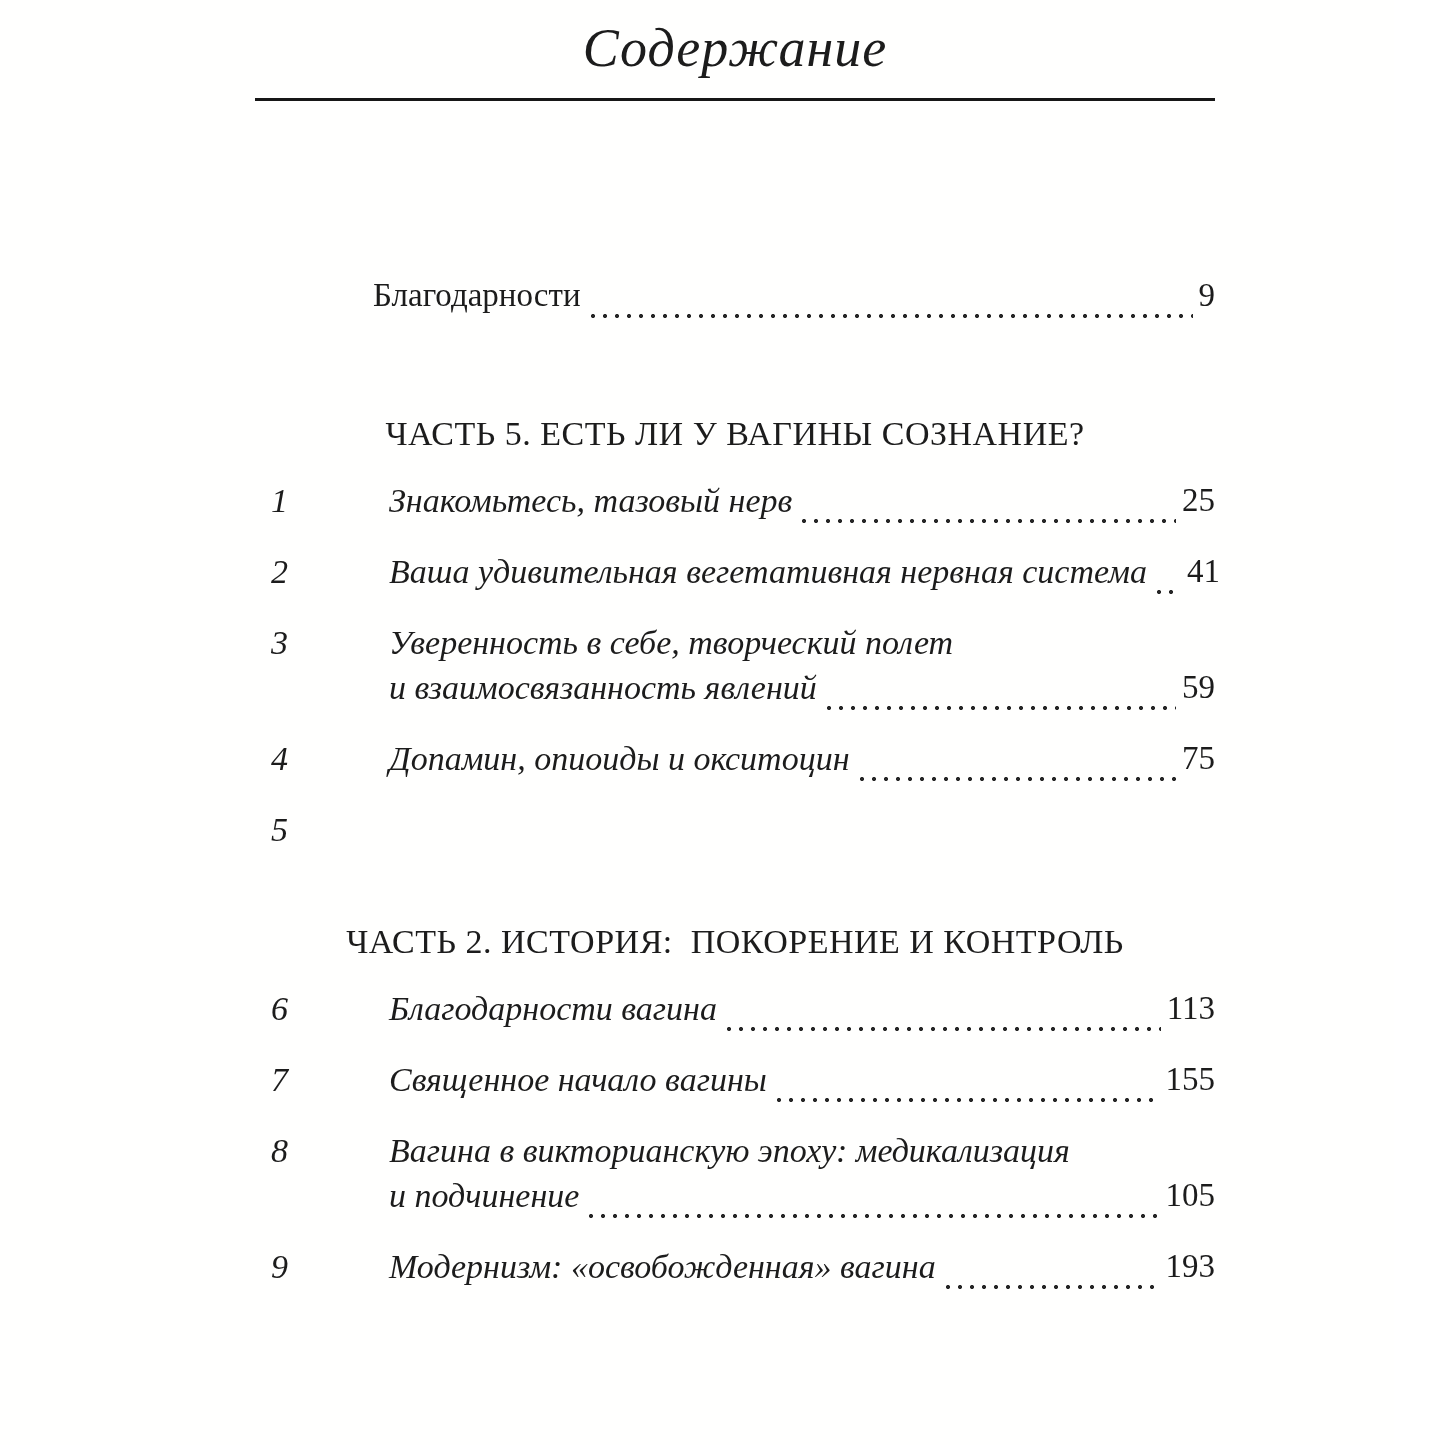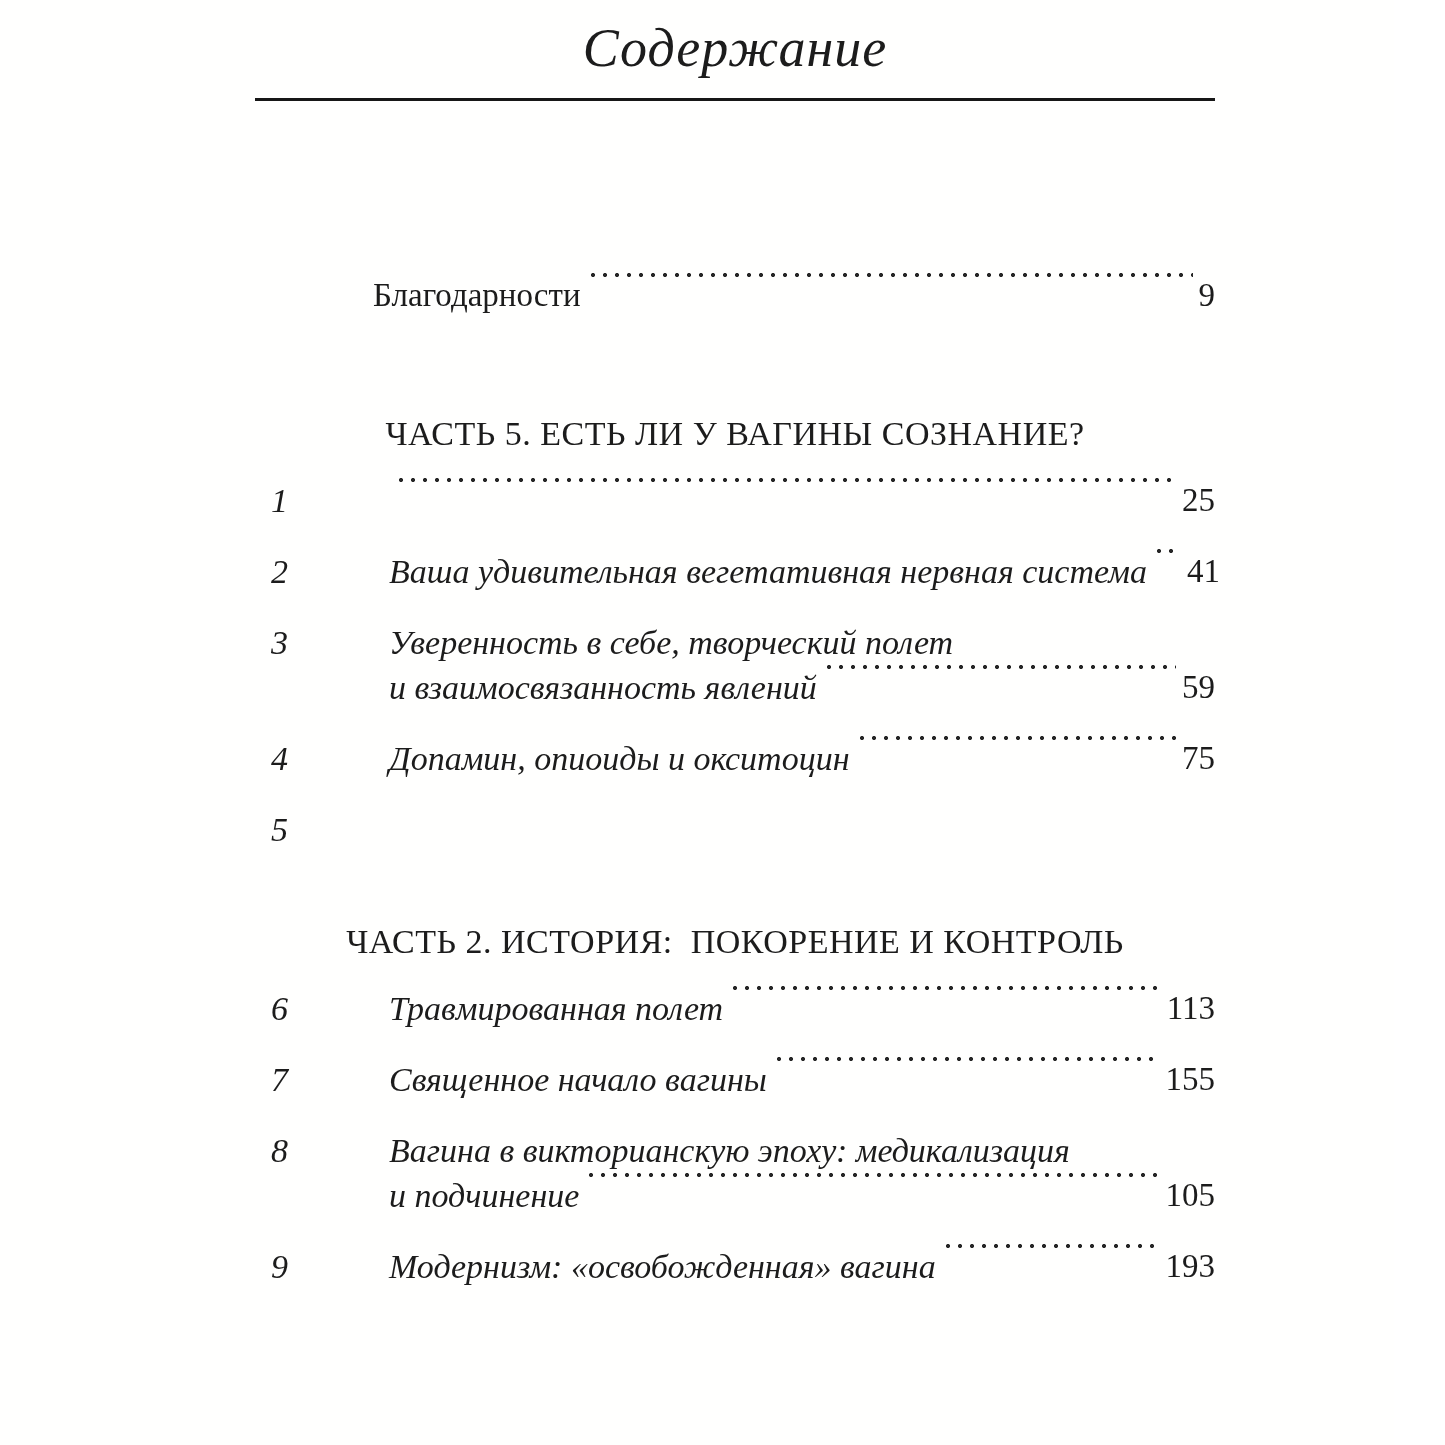"Благодарности" .row { align-items: flex-start -> flex-end }
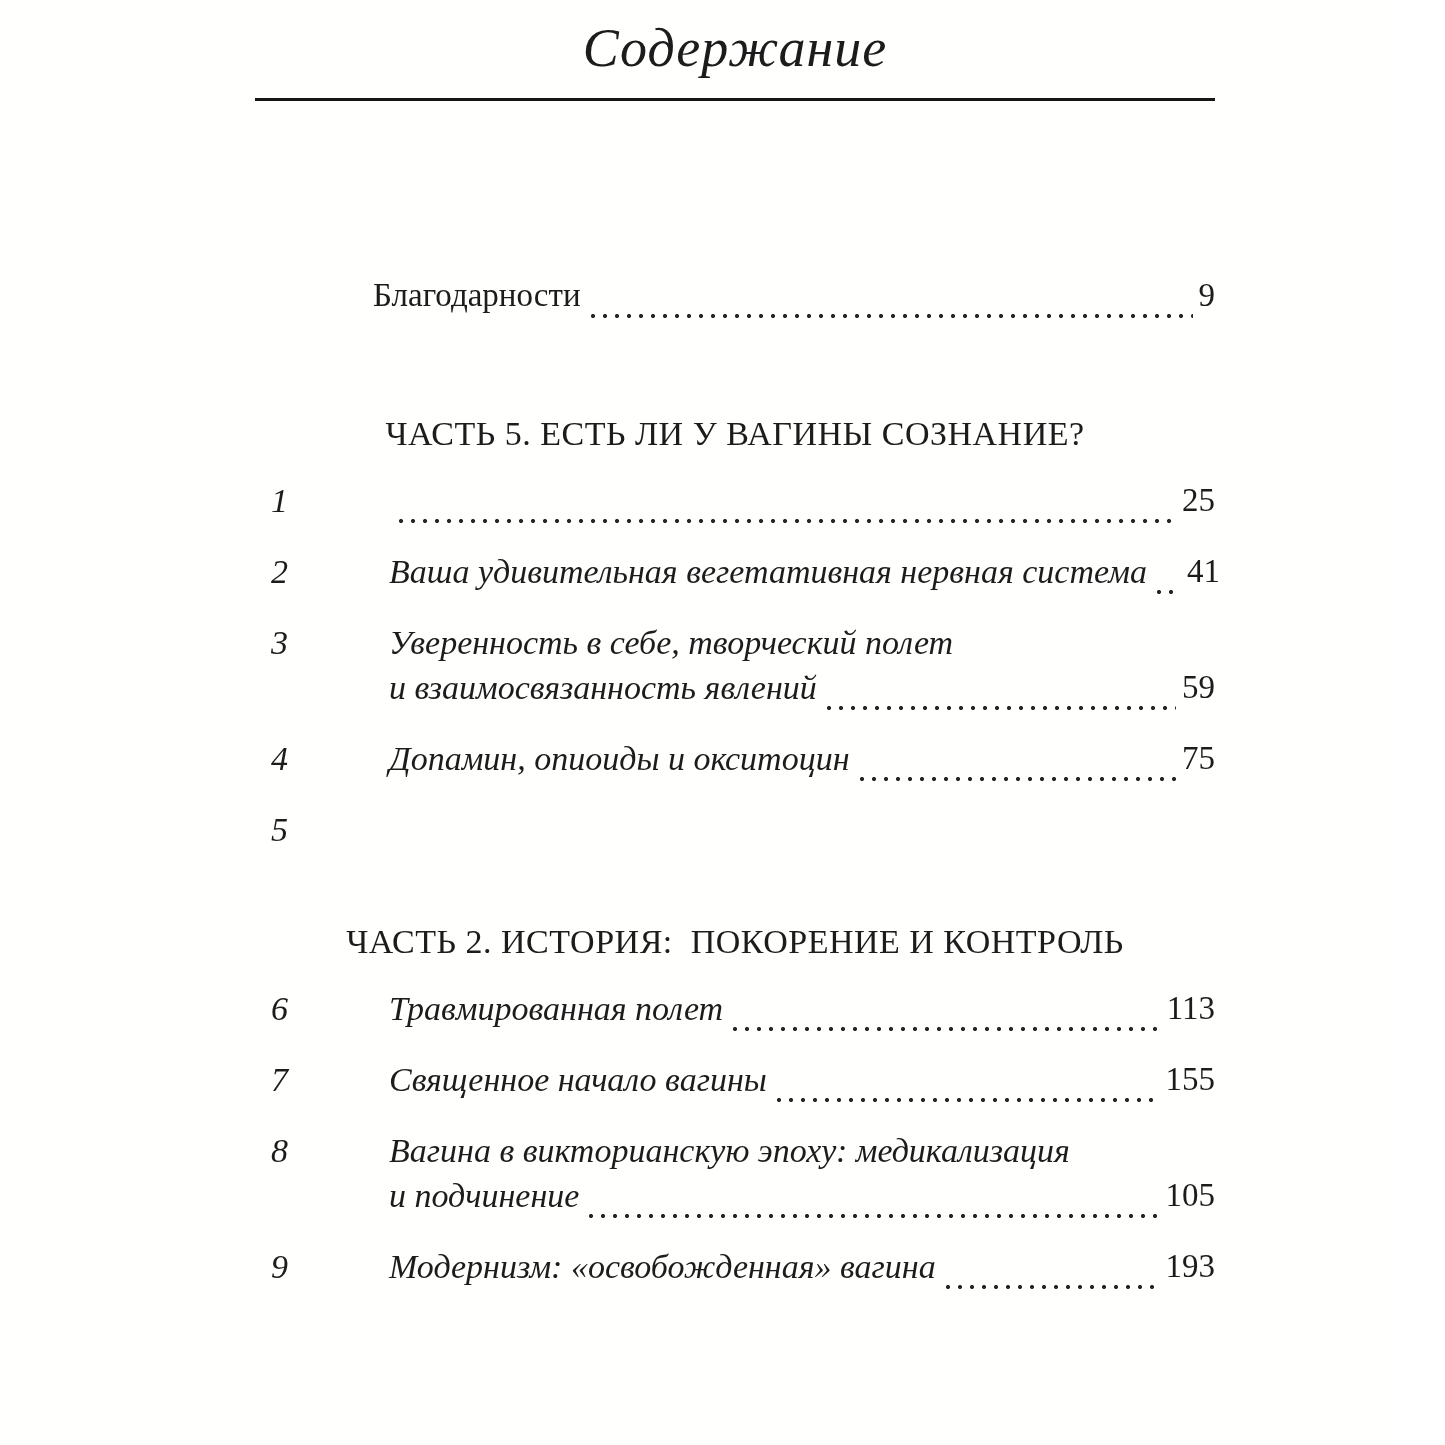"Знакомьтесь, тазовый нерв" span.txt { html: none -> <span>Знакомьтесь, тазовый нерв</span> }
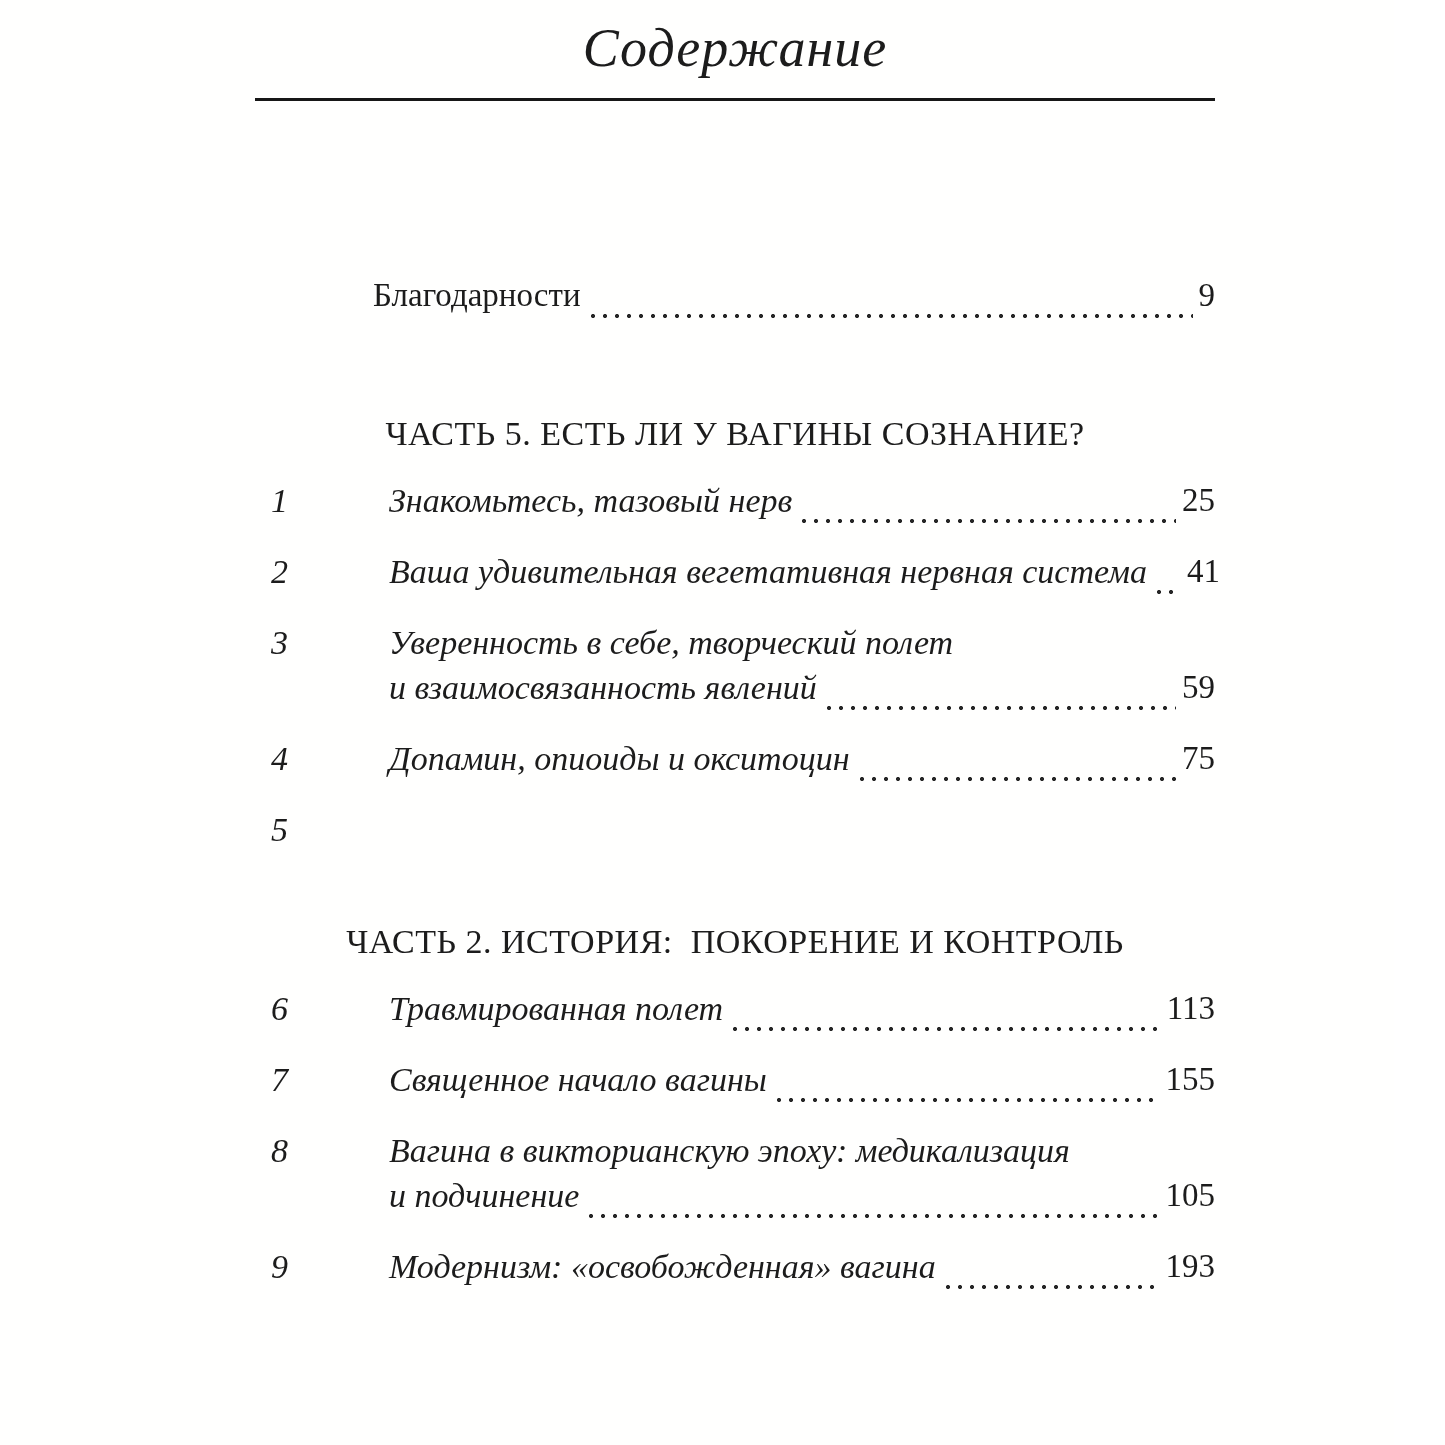"Травмированная полет" span.txt { text: Травмированная полет -> Благодарности вагина }
